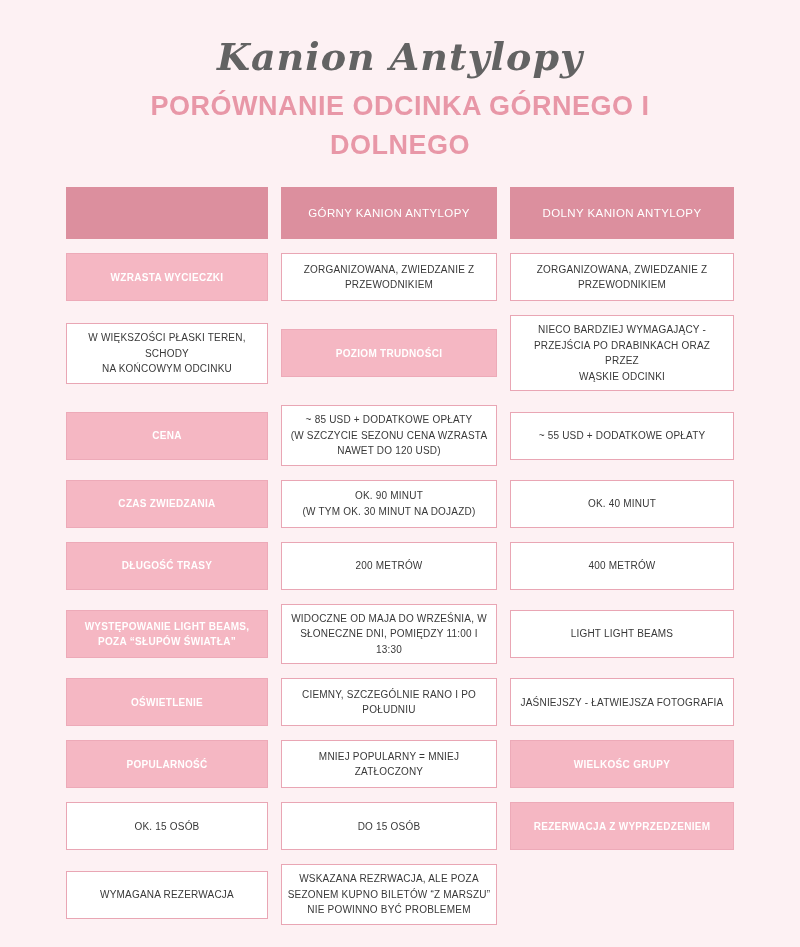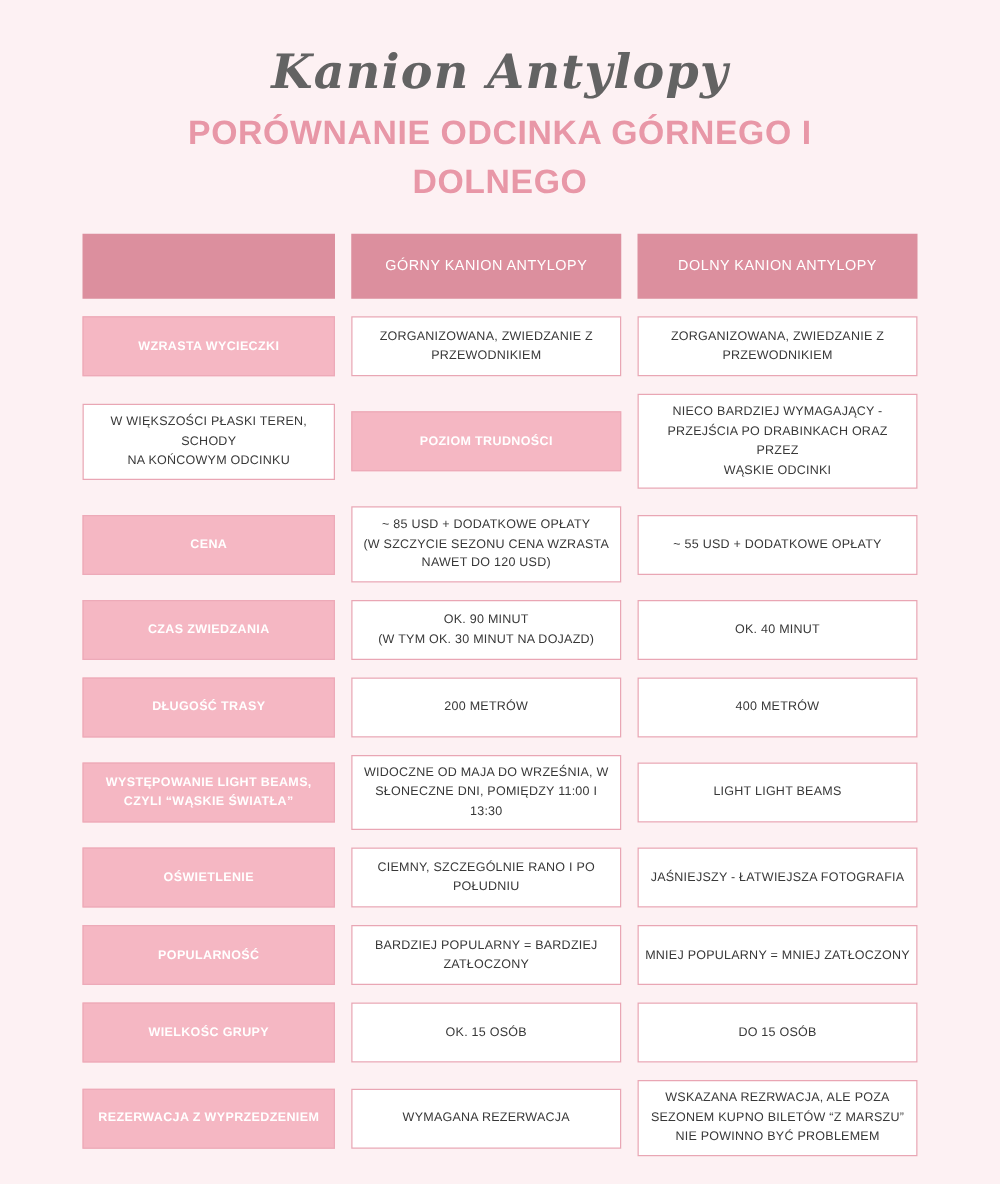"WYSTĘPOWANIE LIGHT BEAMS, CZYLI “WĄSKIE" div.cell { text: CZYLI “WĄSKIE -> POZA “SŁUPÓW }
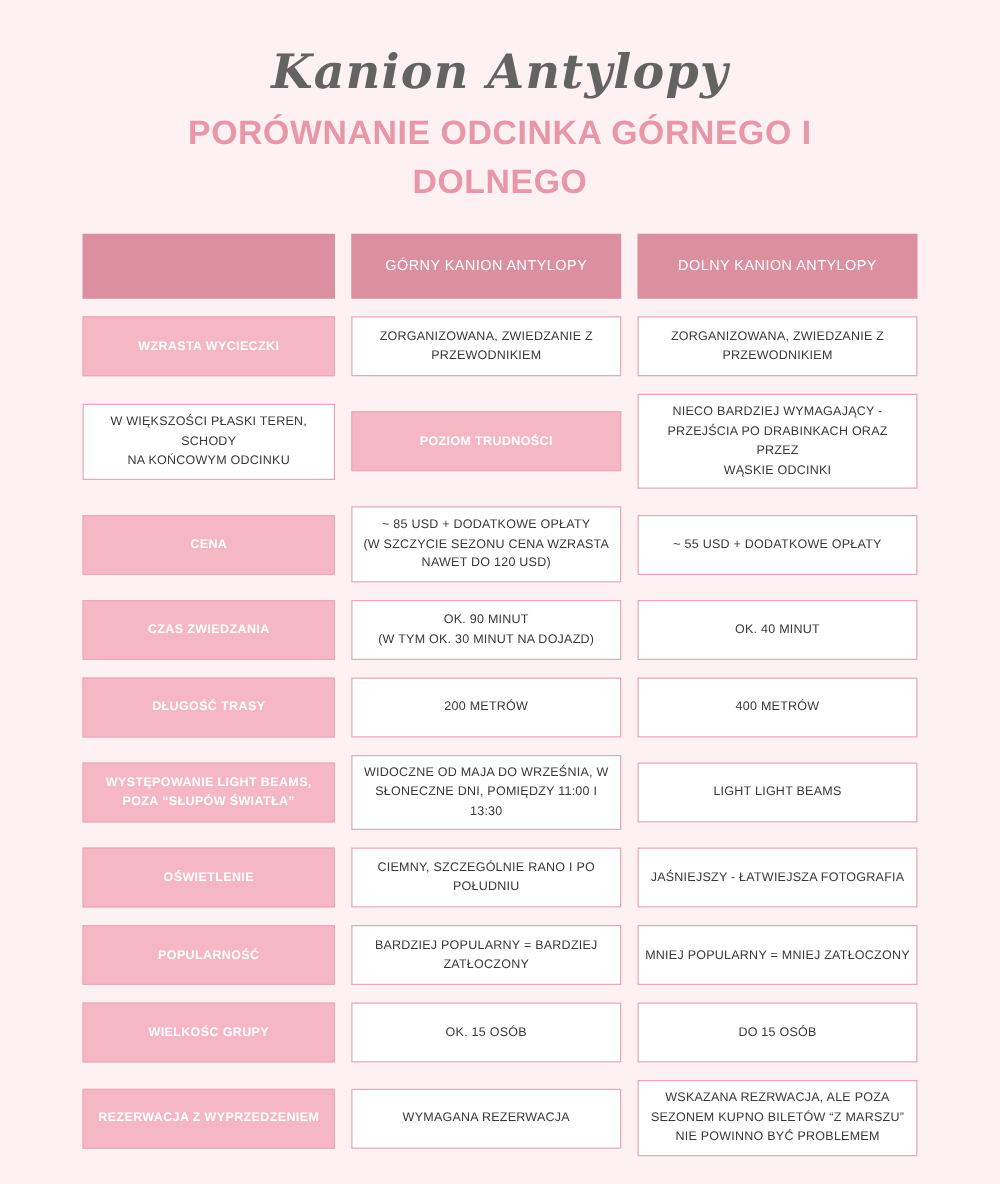"BARDZIEJ POPULARNY = BARDZIEJ" div.cell { html: <div>BARDZIEJ POPULARNY = BARDZIEJ ZATŁOCZONY</div> -> none }
